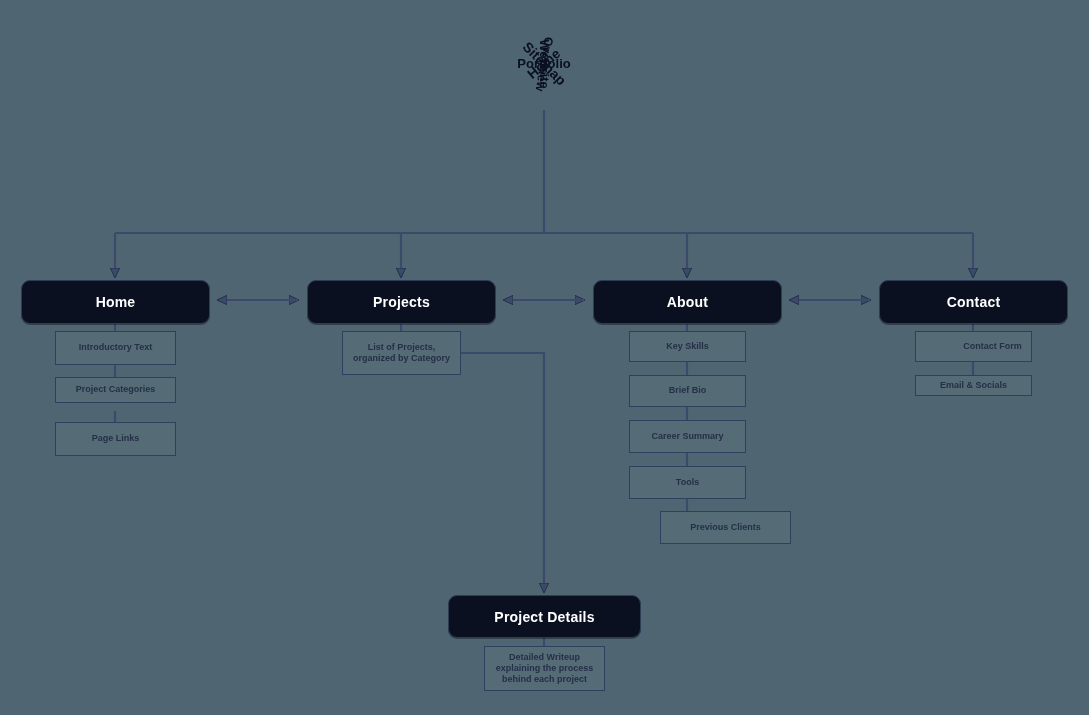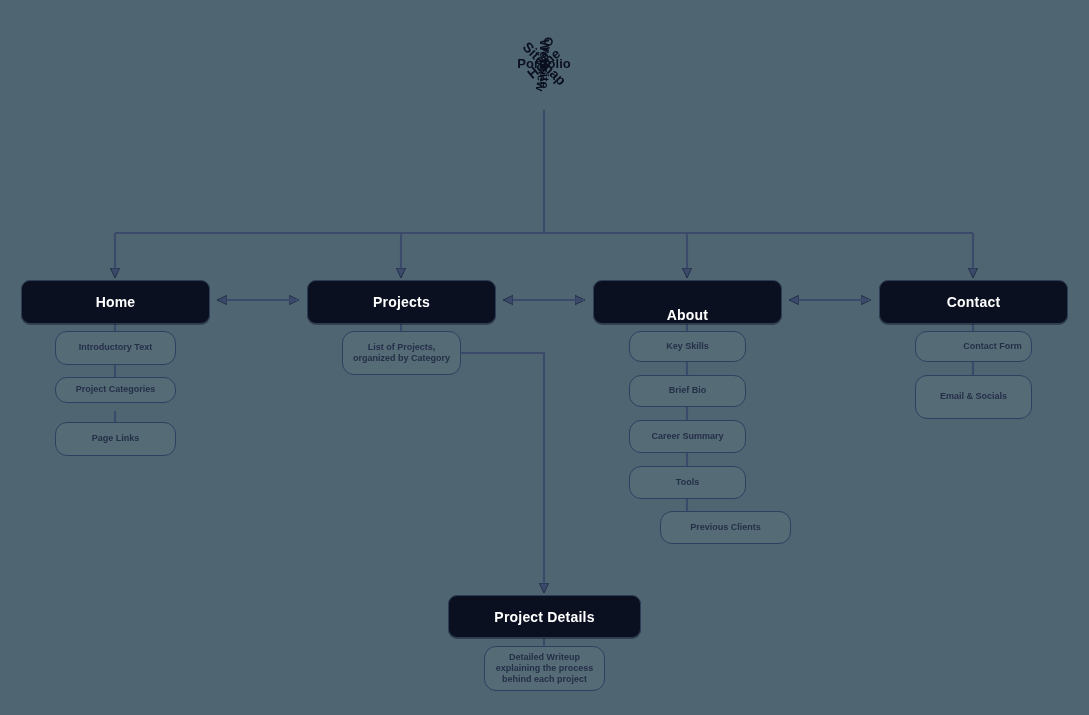"About" div.node { align-items: flex-end -> none }
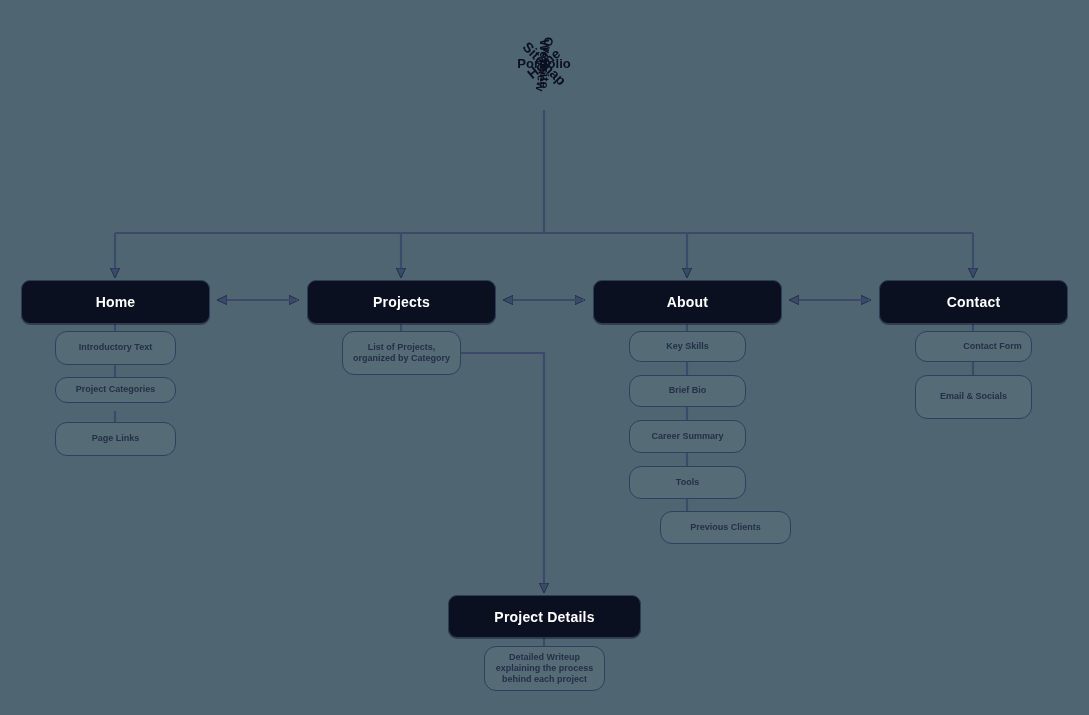"Introductory Text" .node.detail { border-radius: 12px -> 0 }
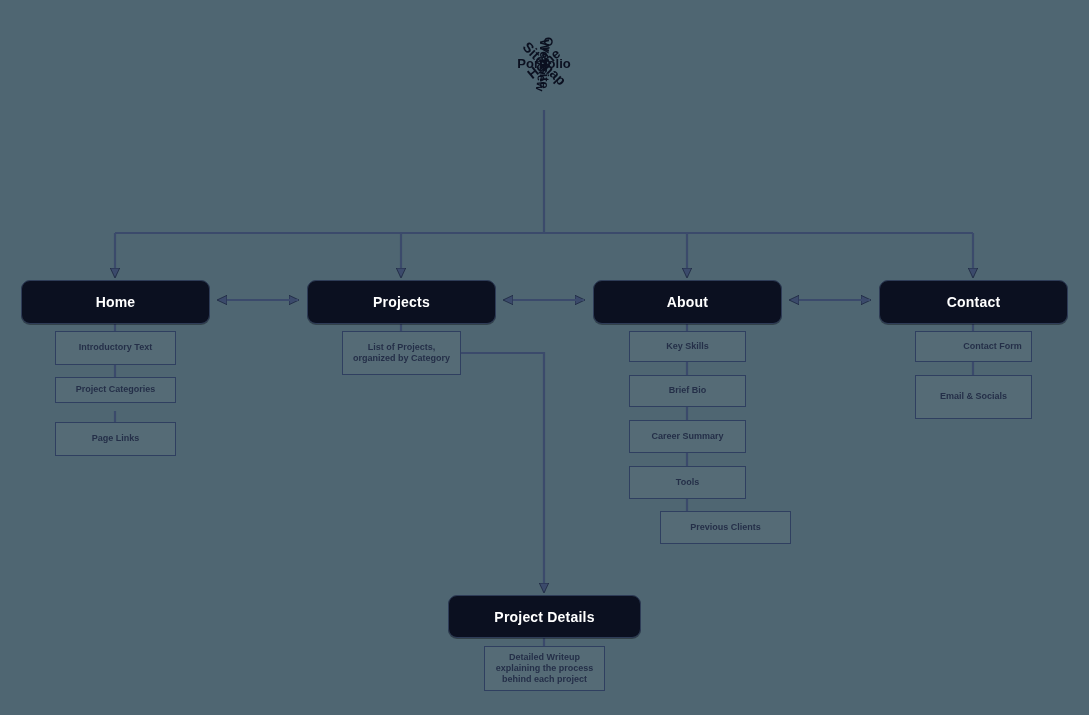"Email & Socials" div.node { height: 44px -> 21px }
